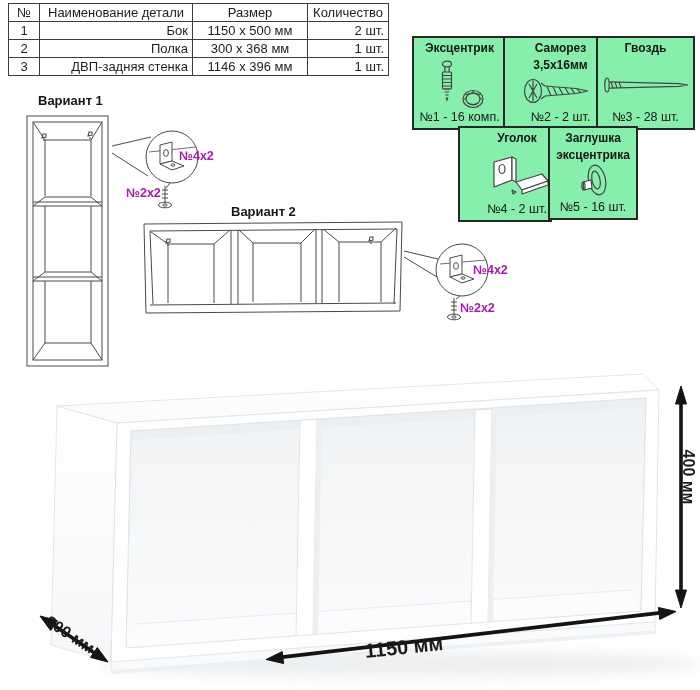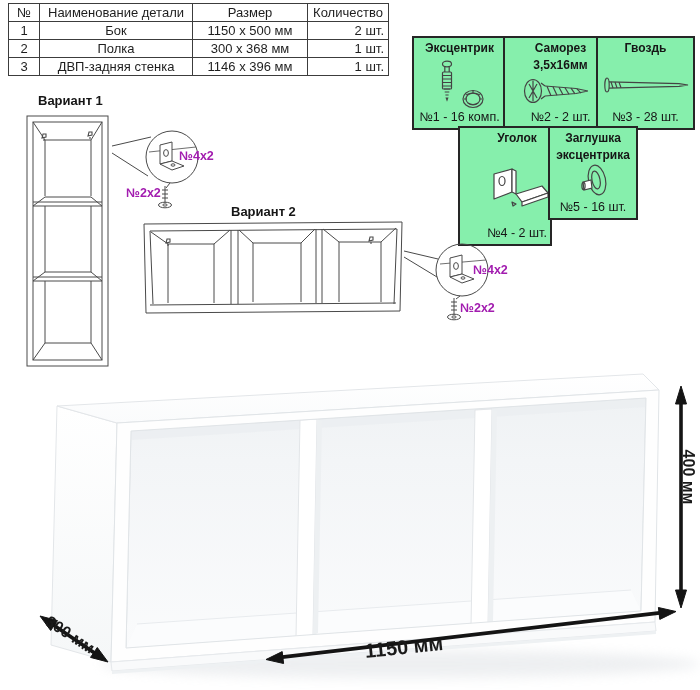"Бок" .col-name { text-align: center -> right }
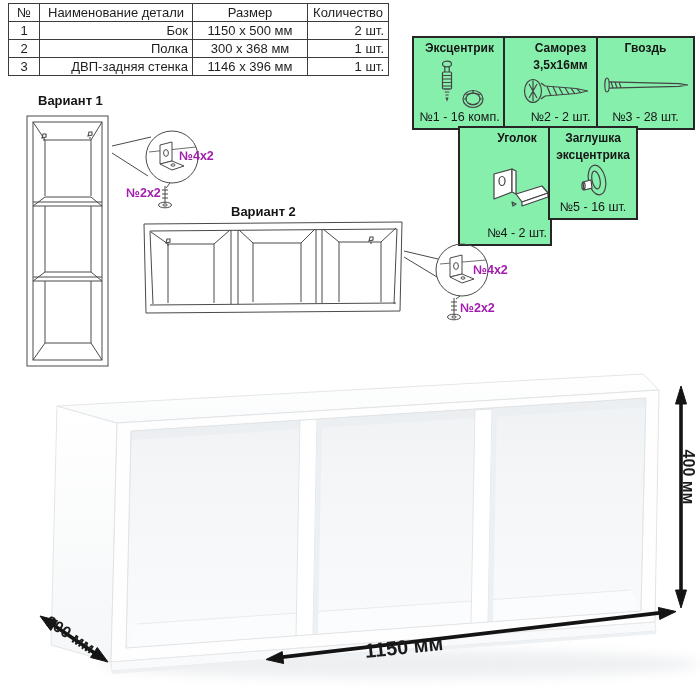"Уголок" div.hw-cell { height: 120px -> 96px }
